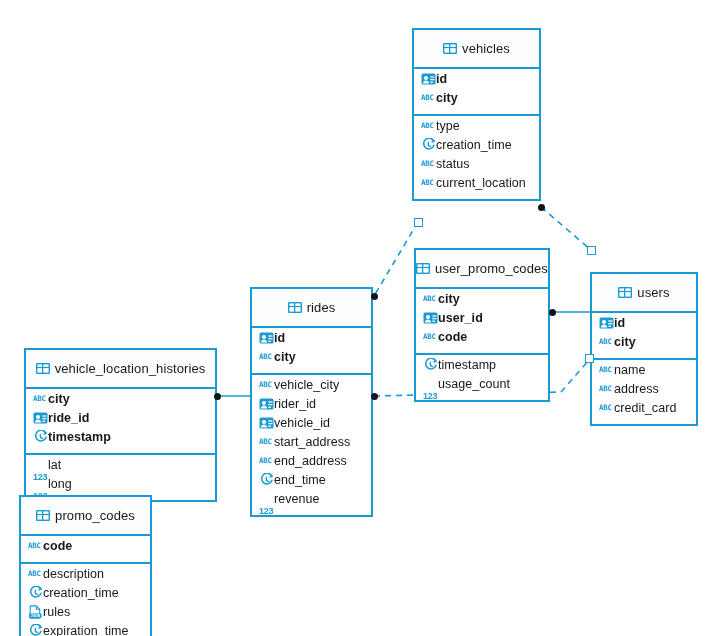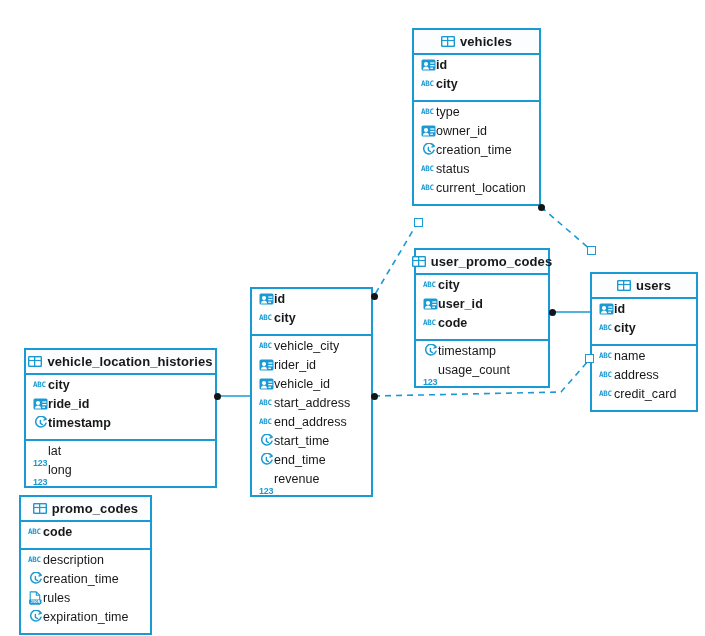"vehicles" .tbl-header { font-weight: bold -> none; height: 25px -> 39px }
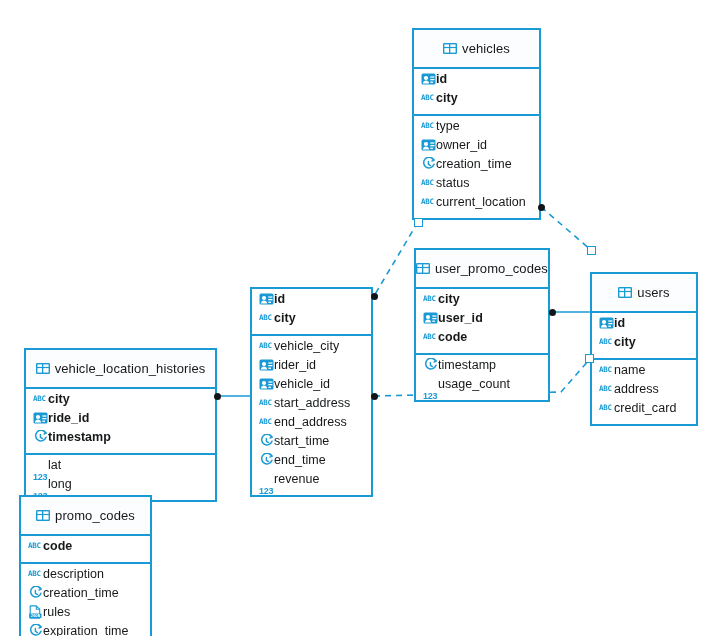"owner_id" div.col-row { html: <div> <span> <svg> <rect></rect> <circle></circle> <path></path> <rect></rect> <rect></rect> <rect></rect> </svg> </span> <span>owner_id</span> </div> -> none }
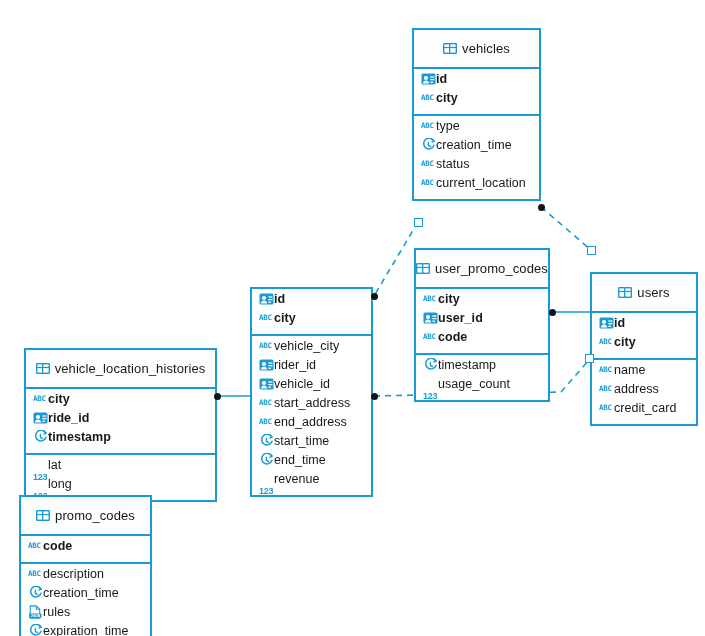"rides" div.tbl-header { html: none -> <div> <span> <svg> <rect></rect> <rect></rect> <rect></rect> <rect></rect> <rect></rect> </svg> </span> <span>rides</span> </div> }
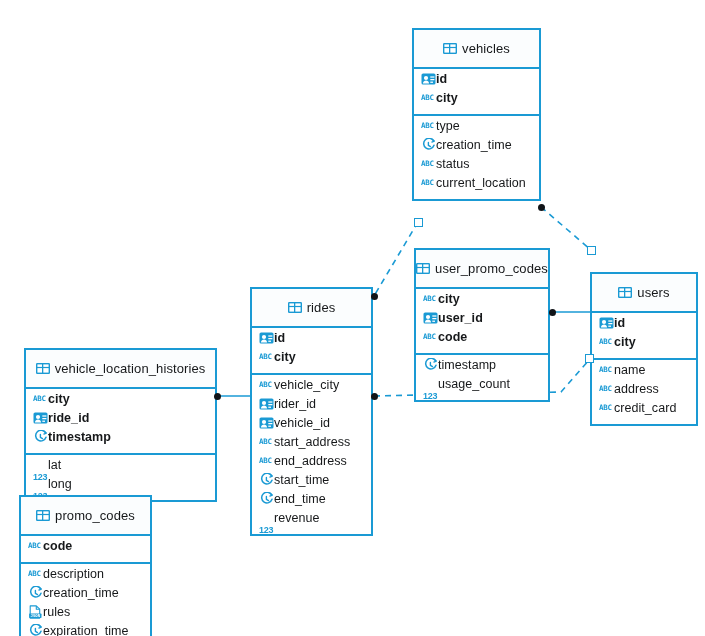"start_time" div.col-row { html: <div> <span> <svg> <path></path> <path></path> <path></path> </svg> </span> <span>start_time</span> </div> -> none }
